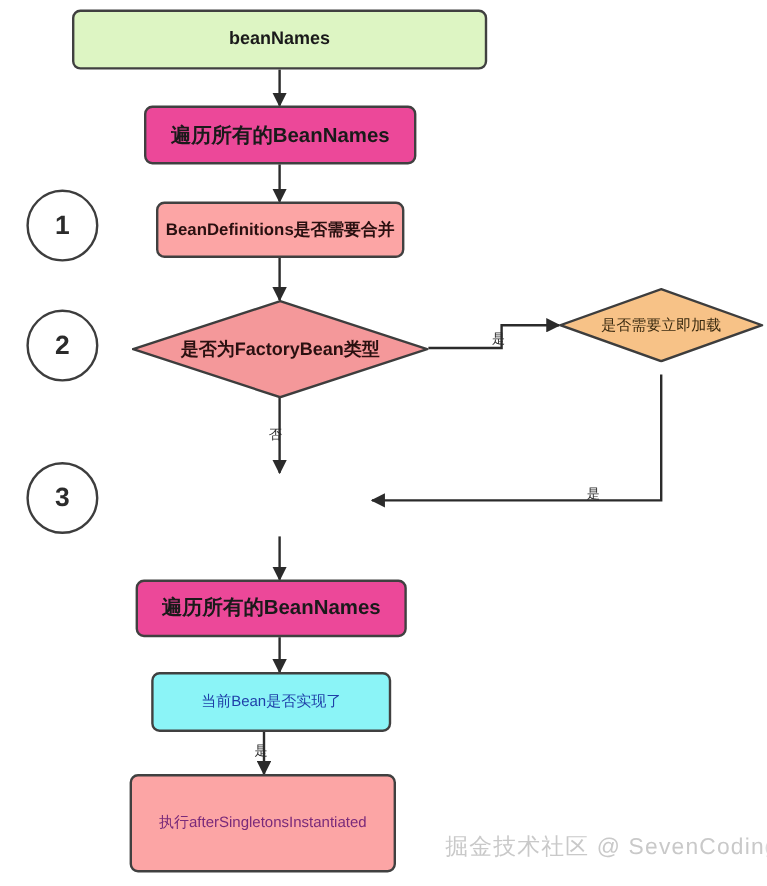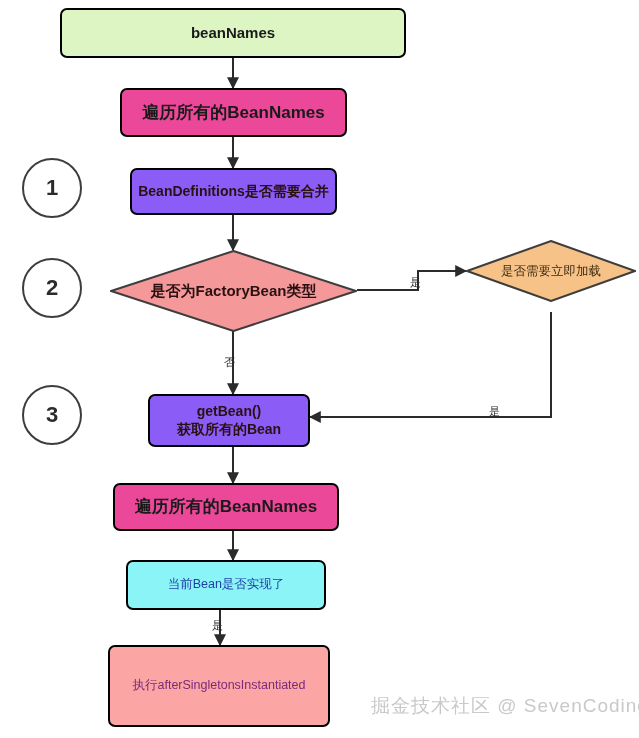"beanNames" .node { border: 2px solid #000000 -> 2px solid #404040 }
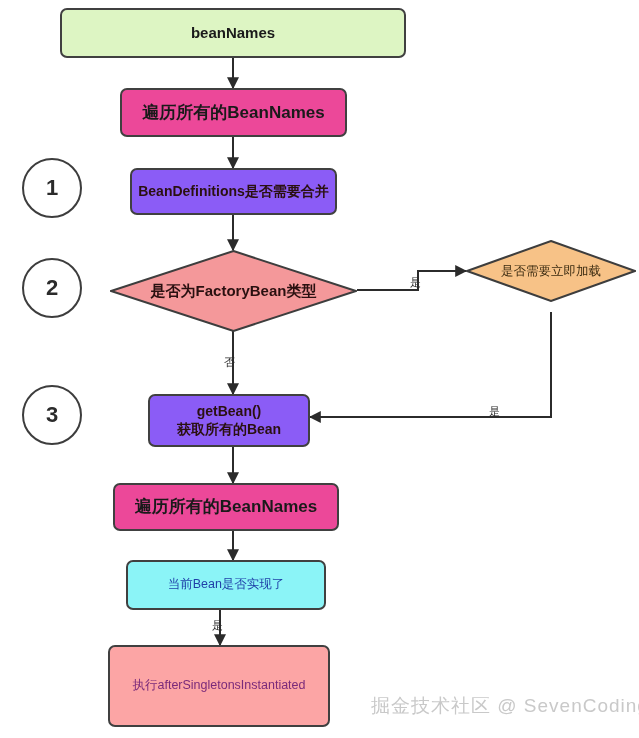"BeanDefinitions是否需要合并" .n-red { background: #8b5cf6 -> #fca5a5 }
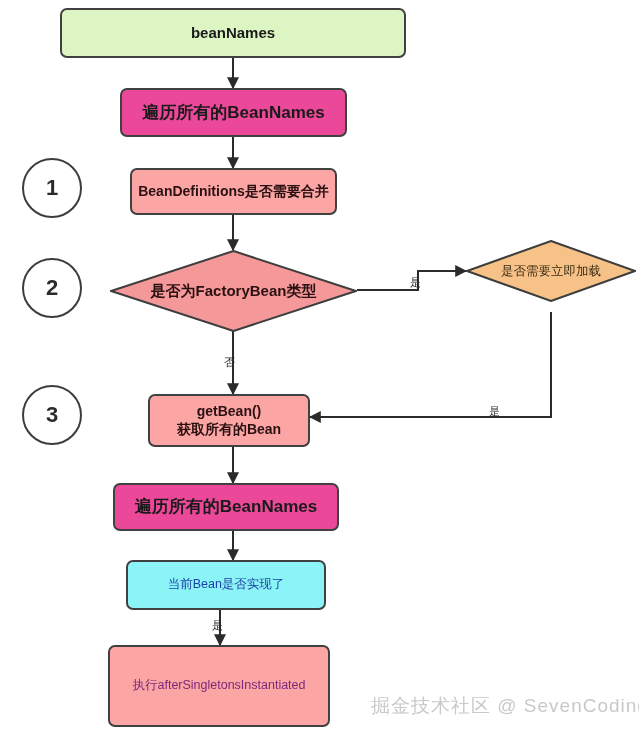"getBean()" div.node { html: <div> <div> <div>getBean()</div> <div>获取所有的Bean</div> </div> </div> -> none }
